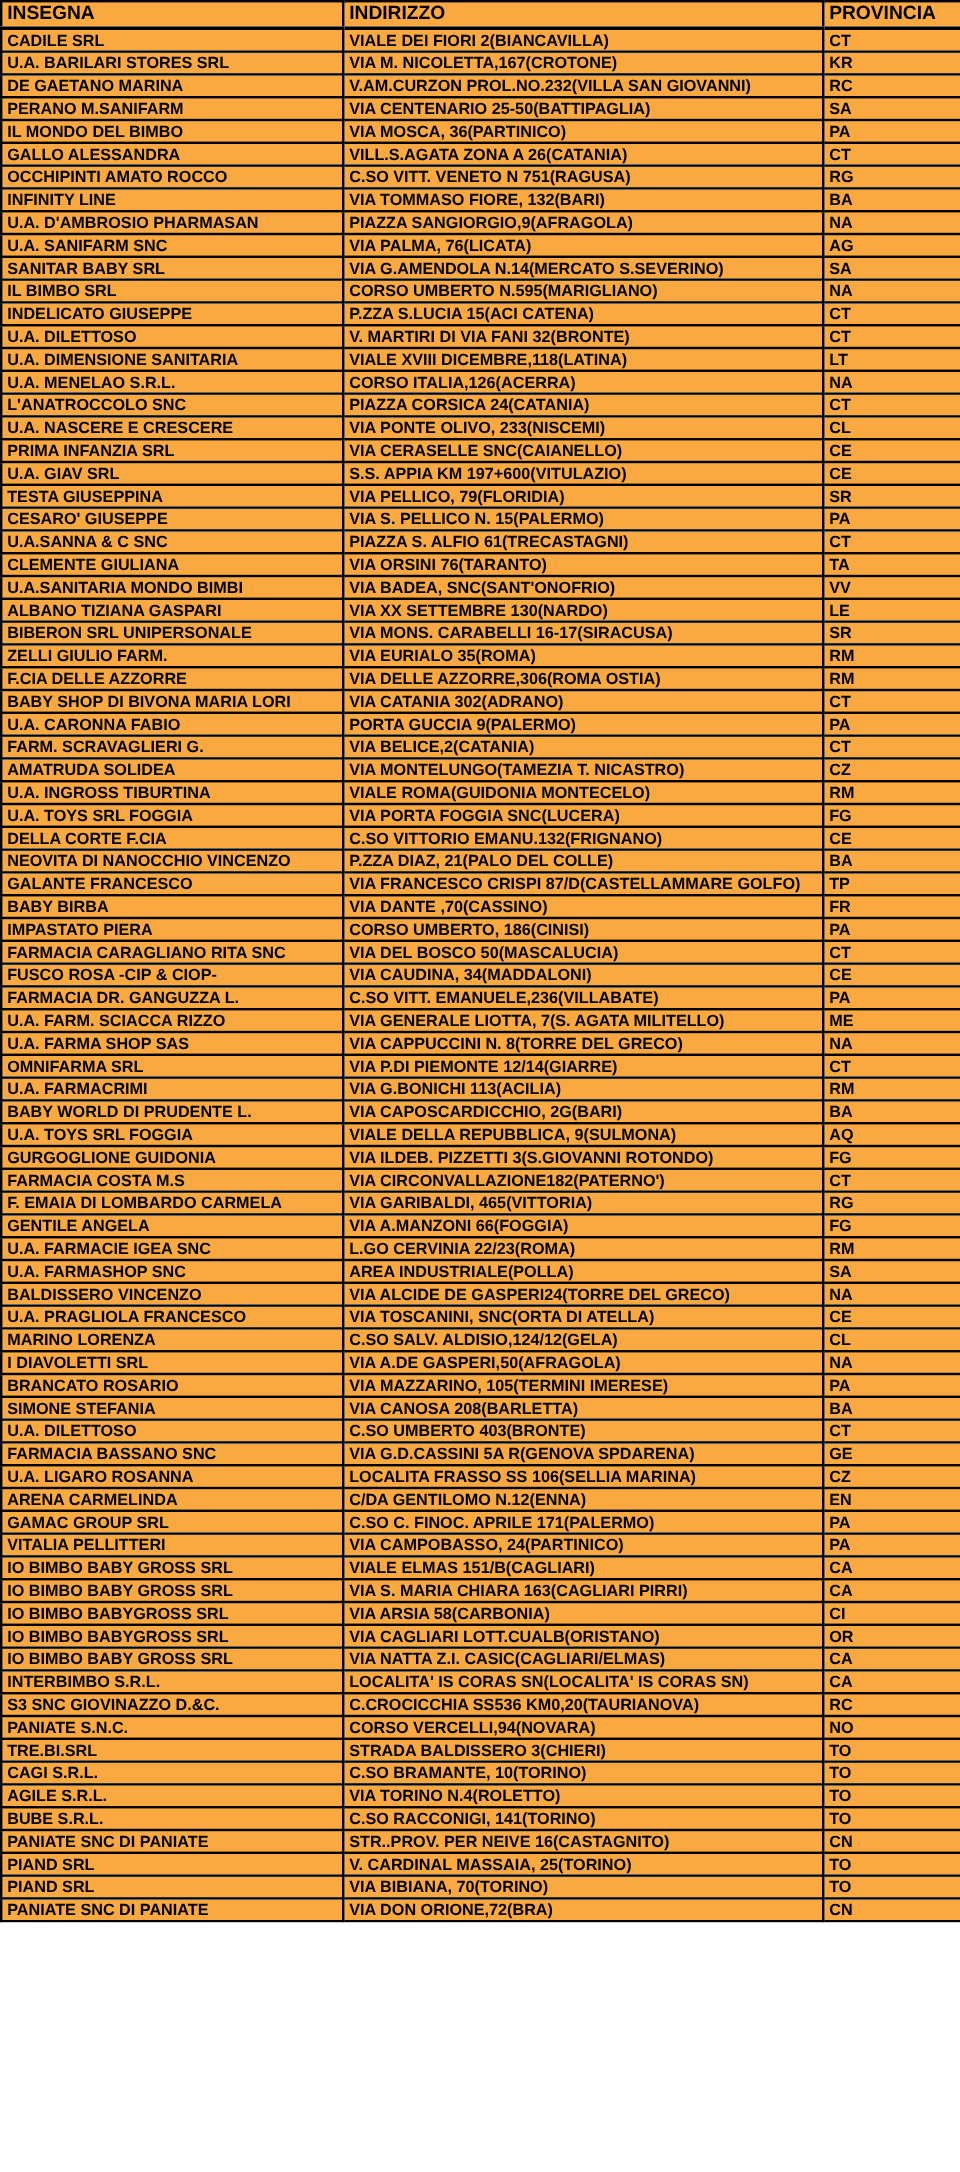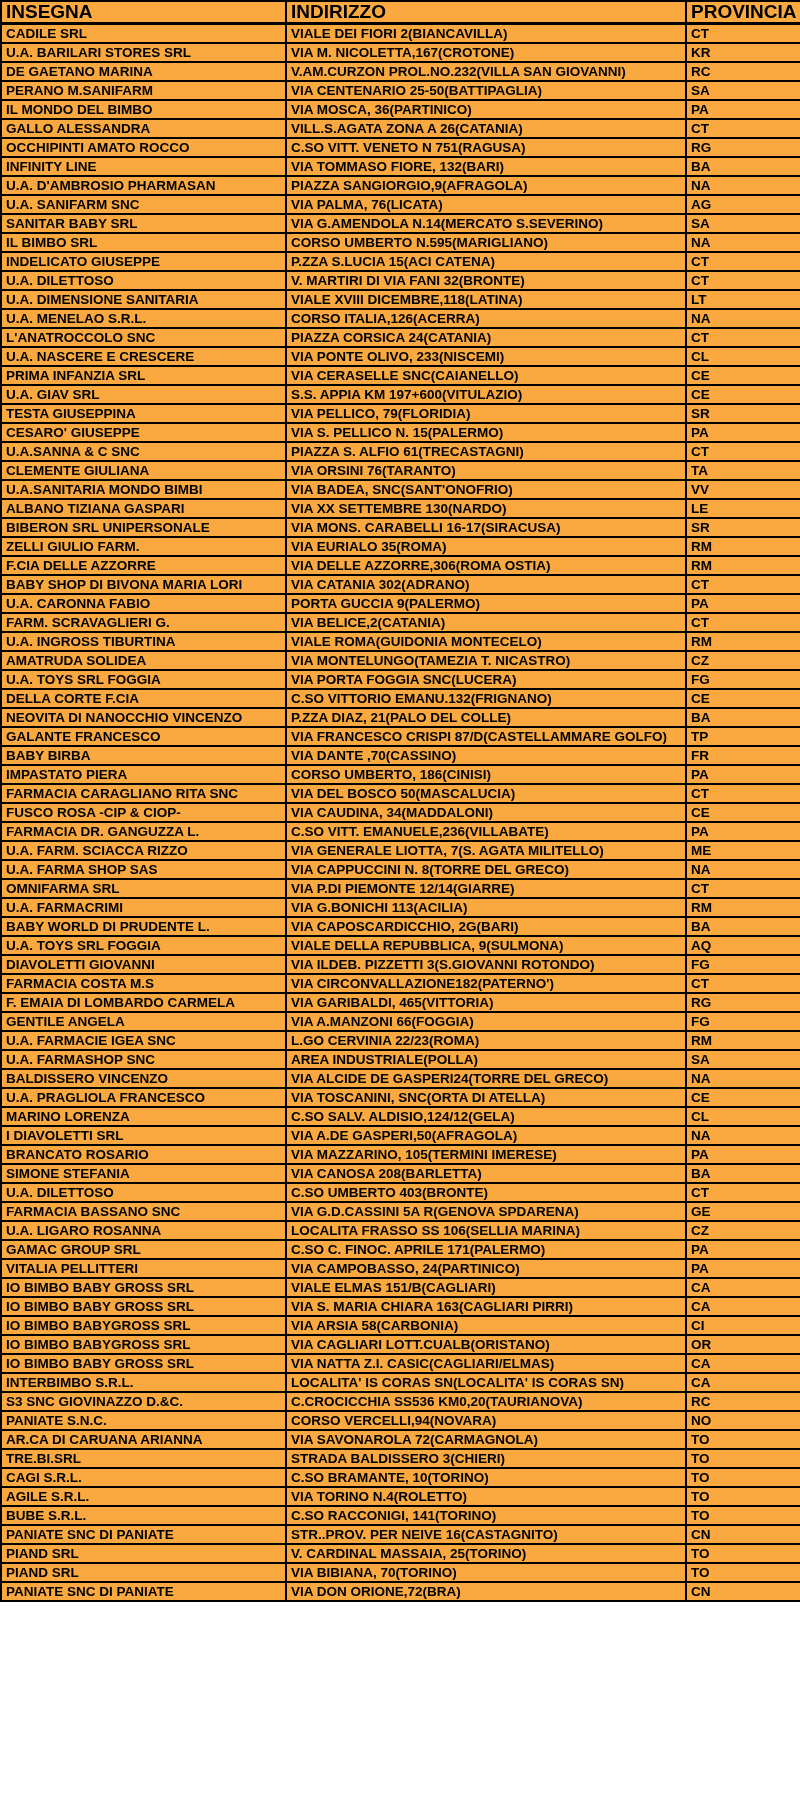"INSEGNA" .store-table thead th { font-size: 19px -> 16px }
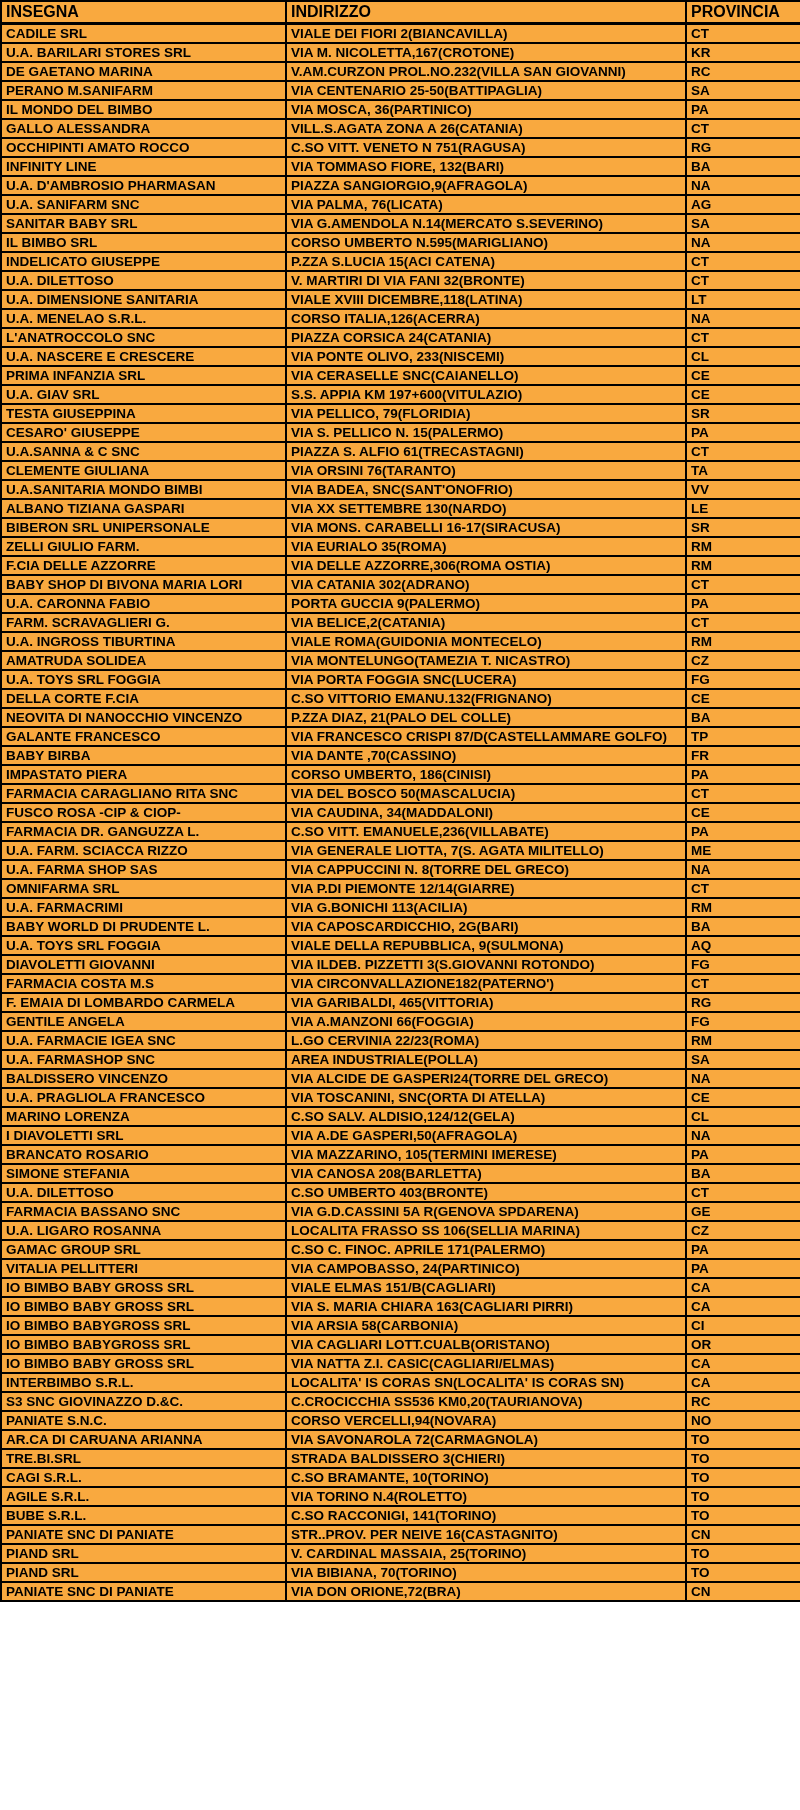"U.A. INGROSS TIBURTINA" tr { order: before "AMATRUDA SOLIDEA" -> after "AMATRUDA SOLIDEA" }
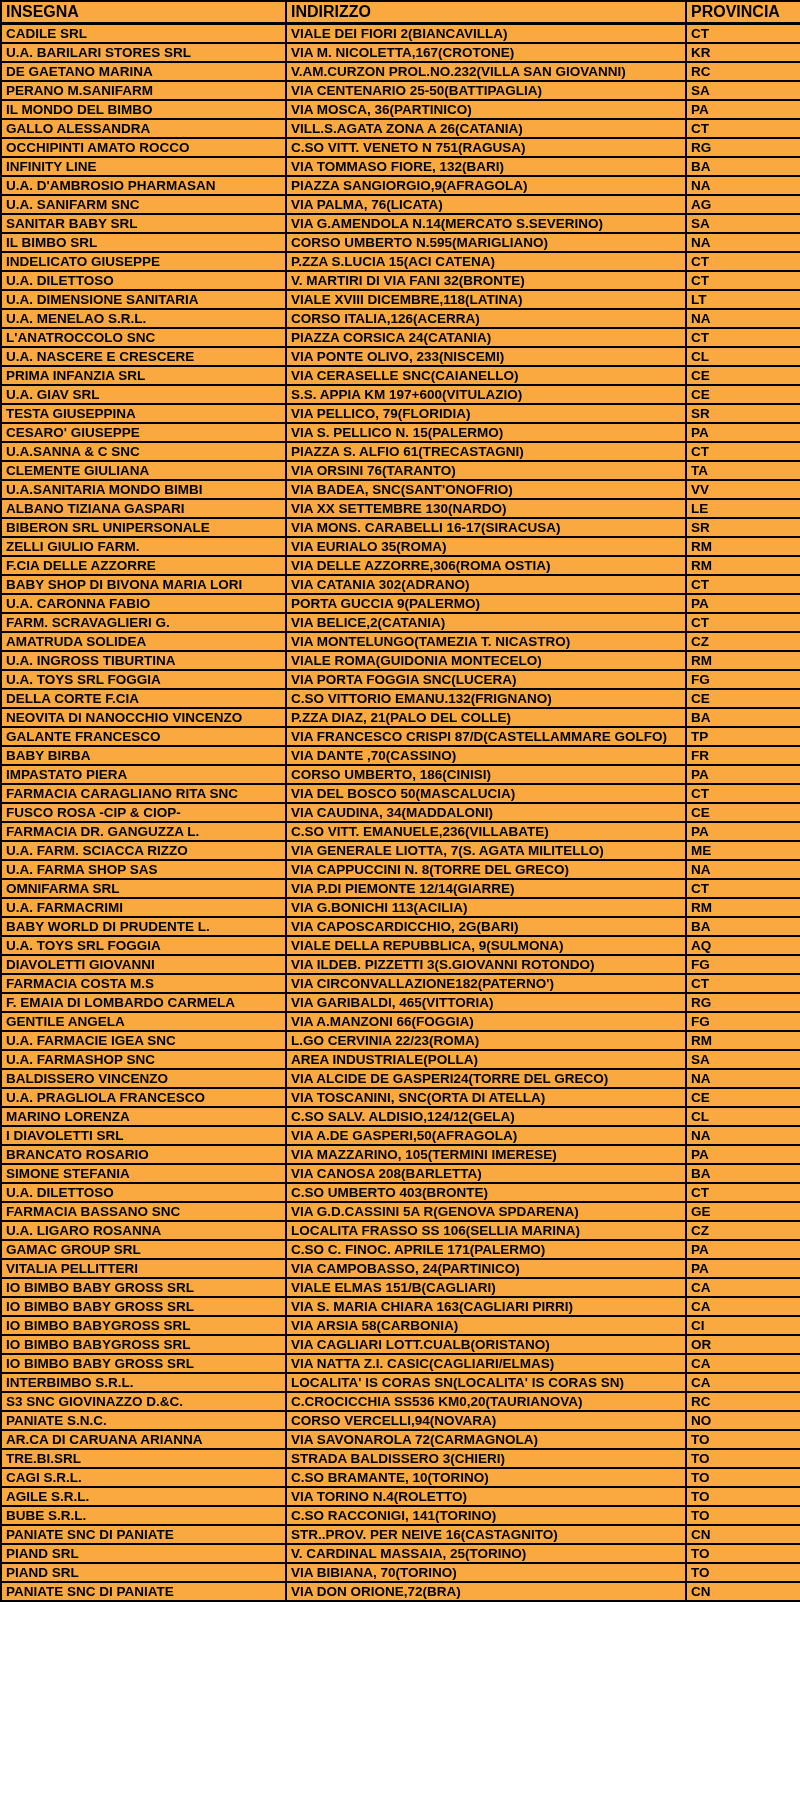"DIAVOLETTI GIOVANNI" td { text: DIAVOLETTI GIOVANNI -> GURGOGLIONE GUIDONIA }
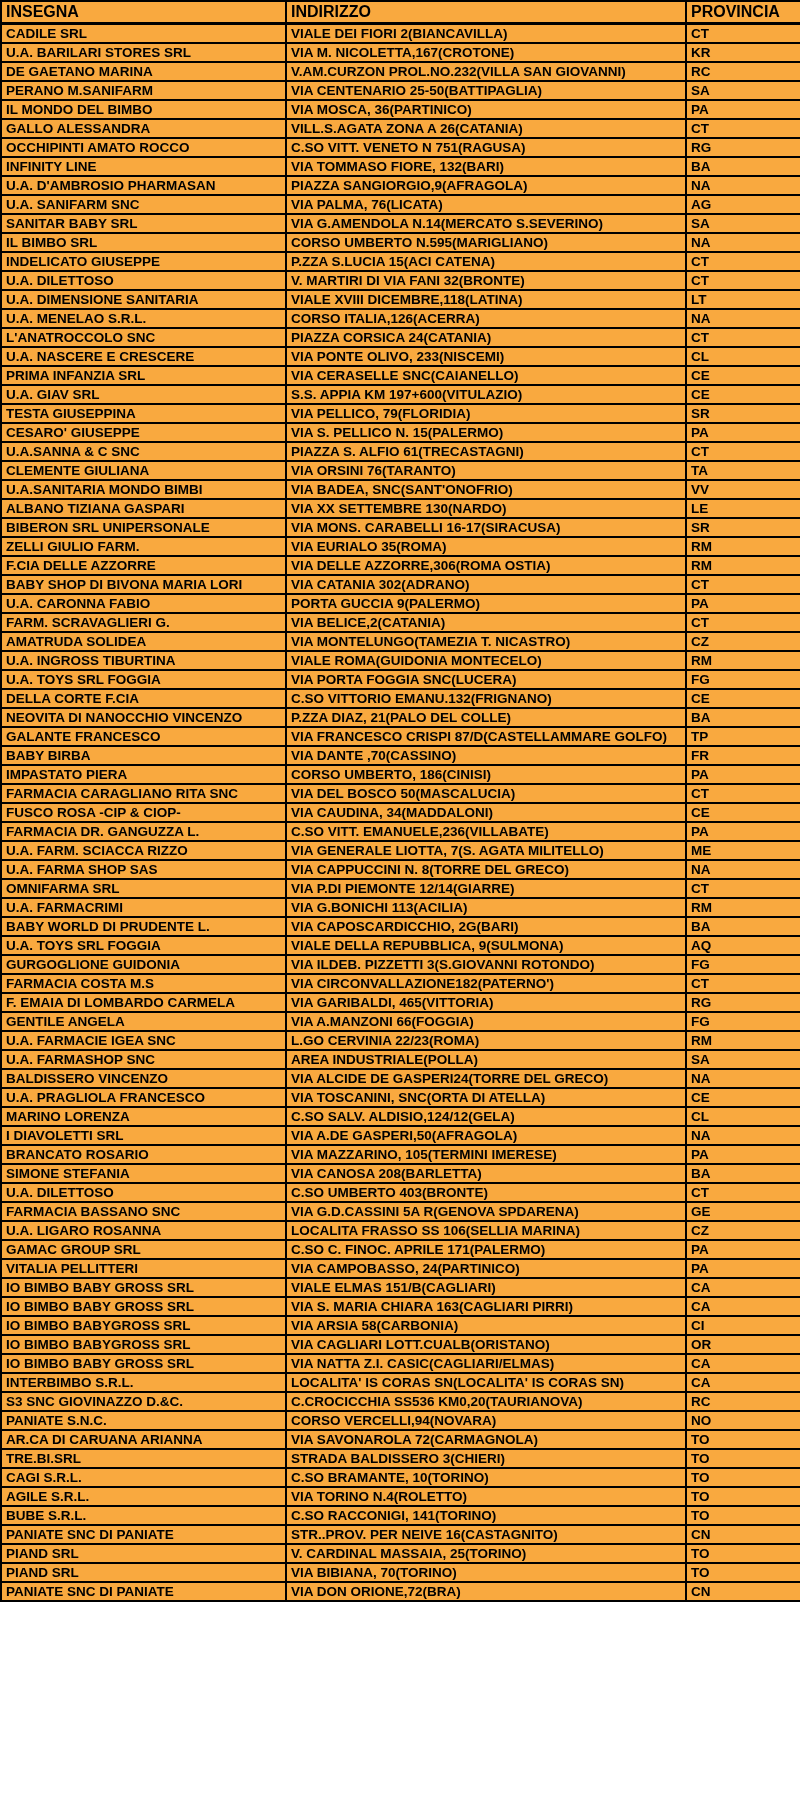"ARENA CARMELINDA" tr { html: none -> <tr> <td>ARENA CARMELINDA</td> <td>C/DA GENTILOMO N.12(ENNA)</td> <td>EN</td> </tr> }
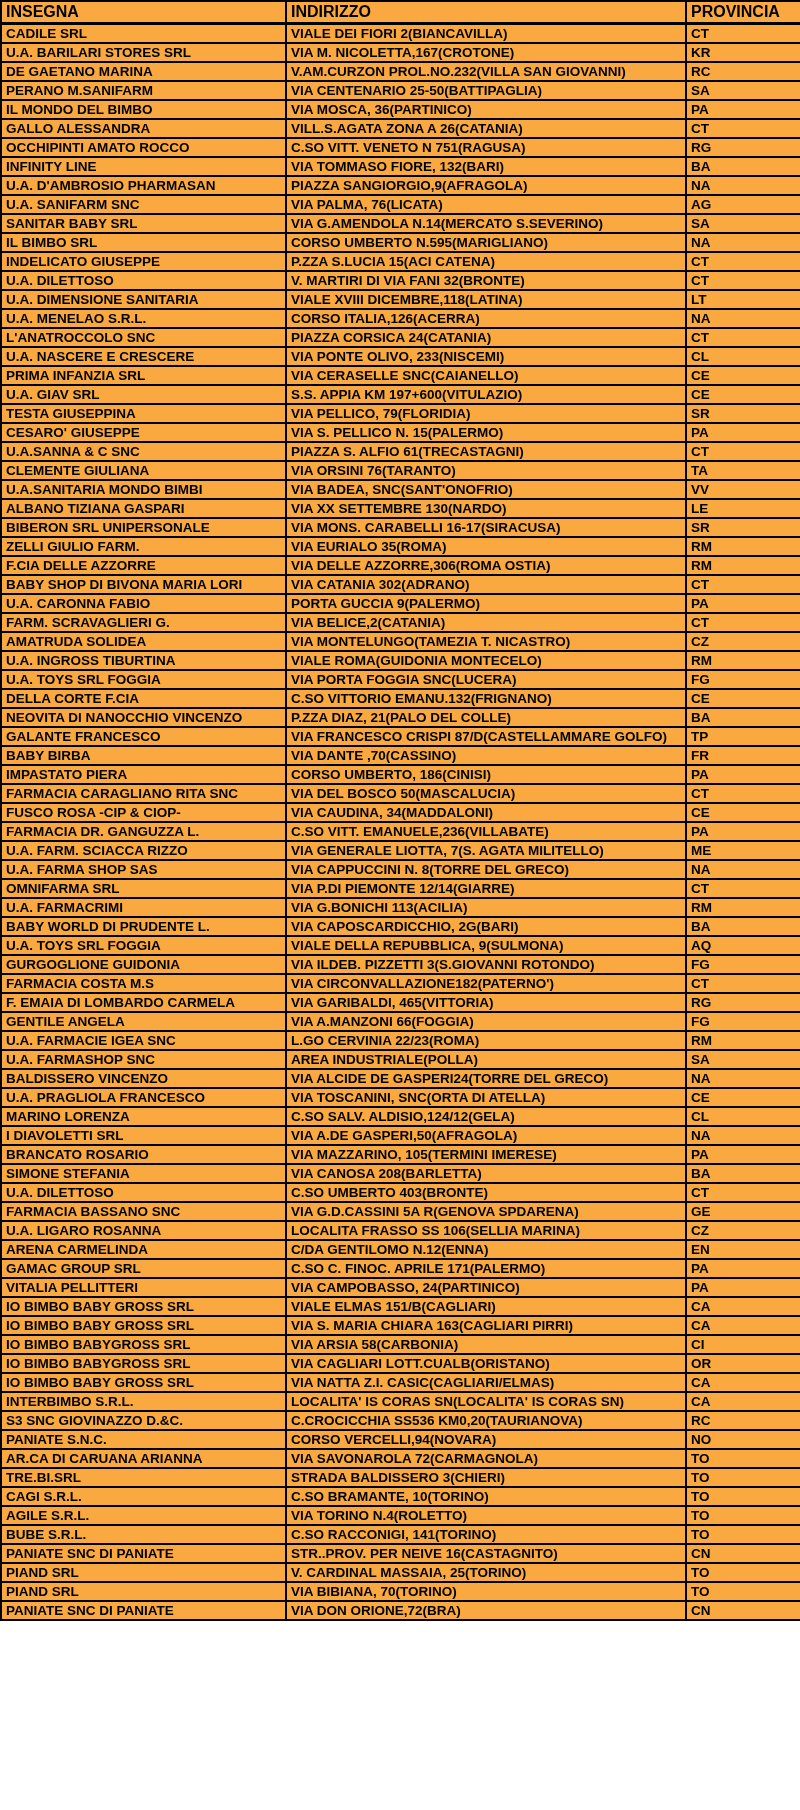"AR.CA DI CARUANA ARIANNA" tr { html: <tr> <td>AR.CA DI CARUANA ARIANNA</td> <td>VIA SAVONAROLA 72(CARMAGNOLA)</td> <td>TO</td> </tr> -> none }
